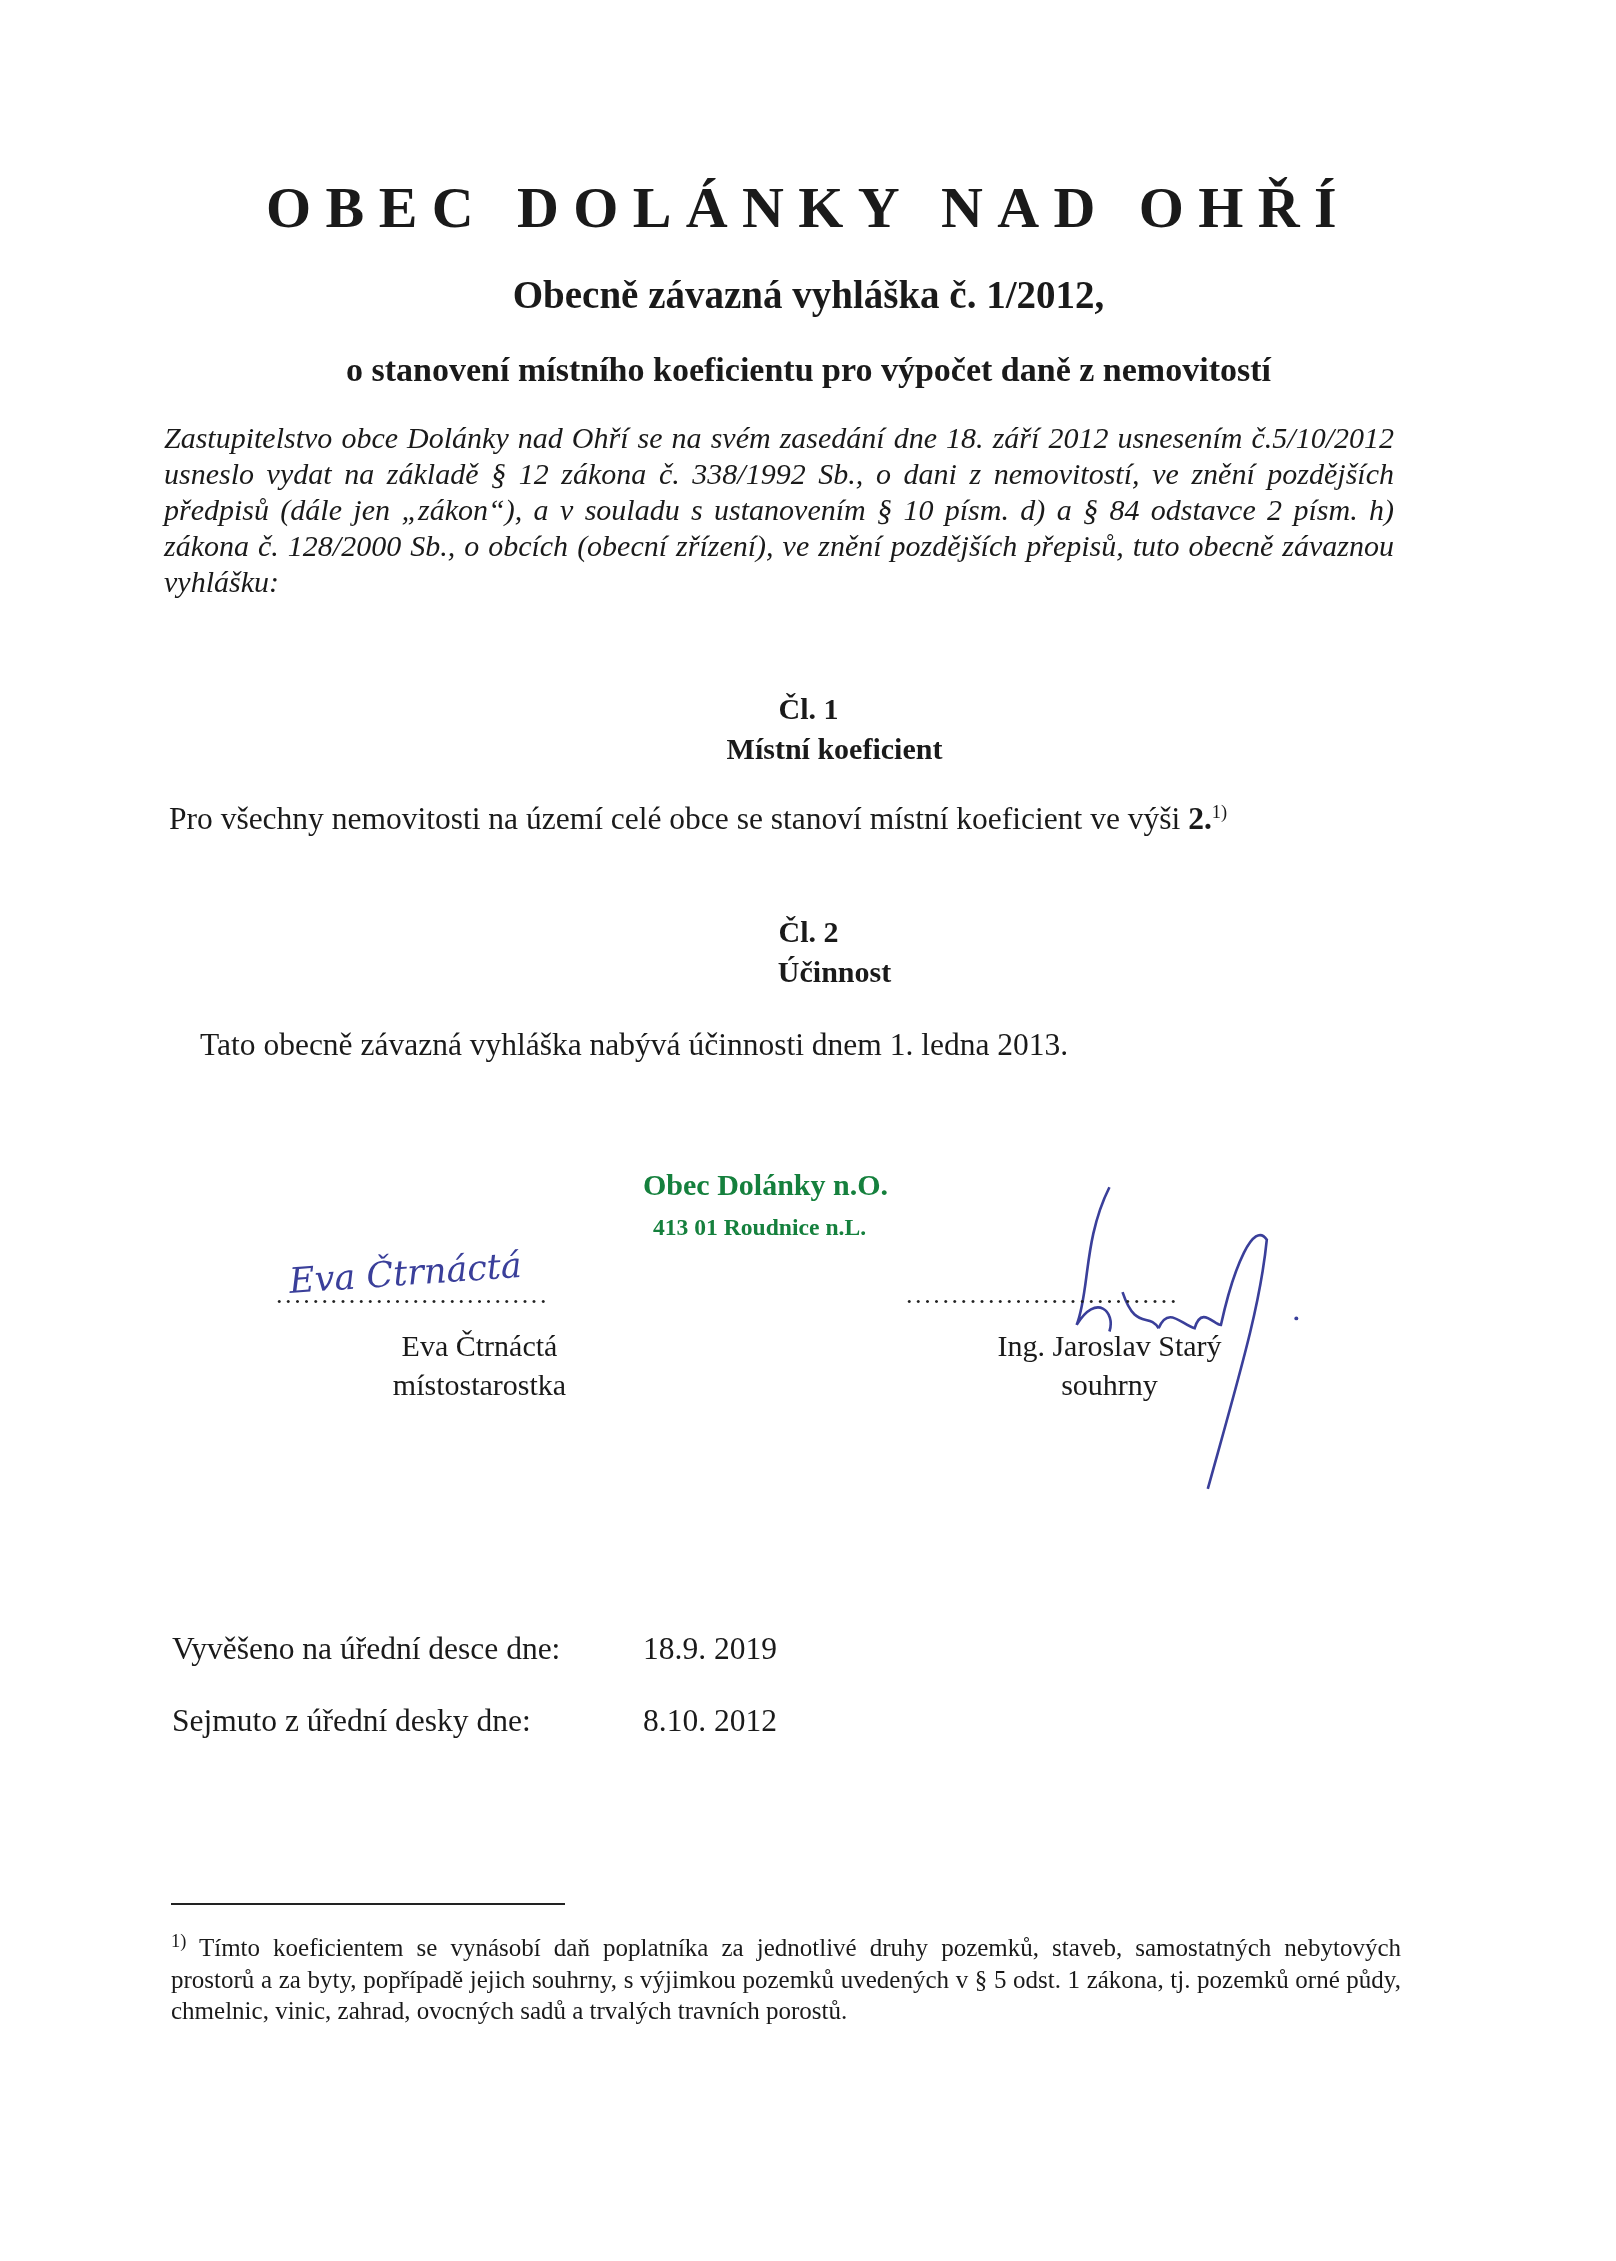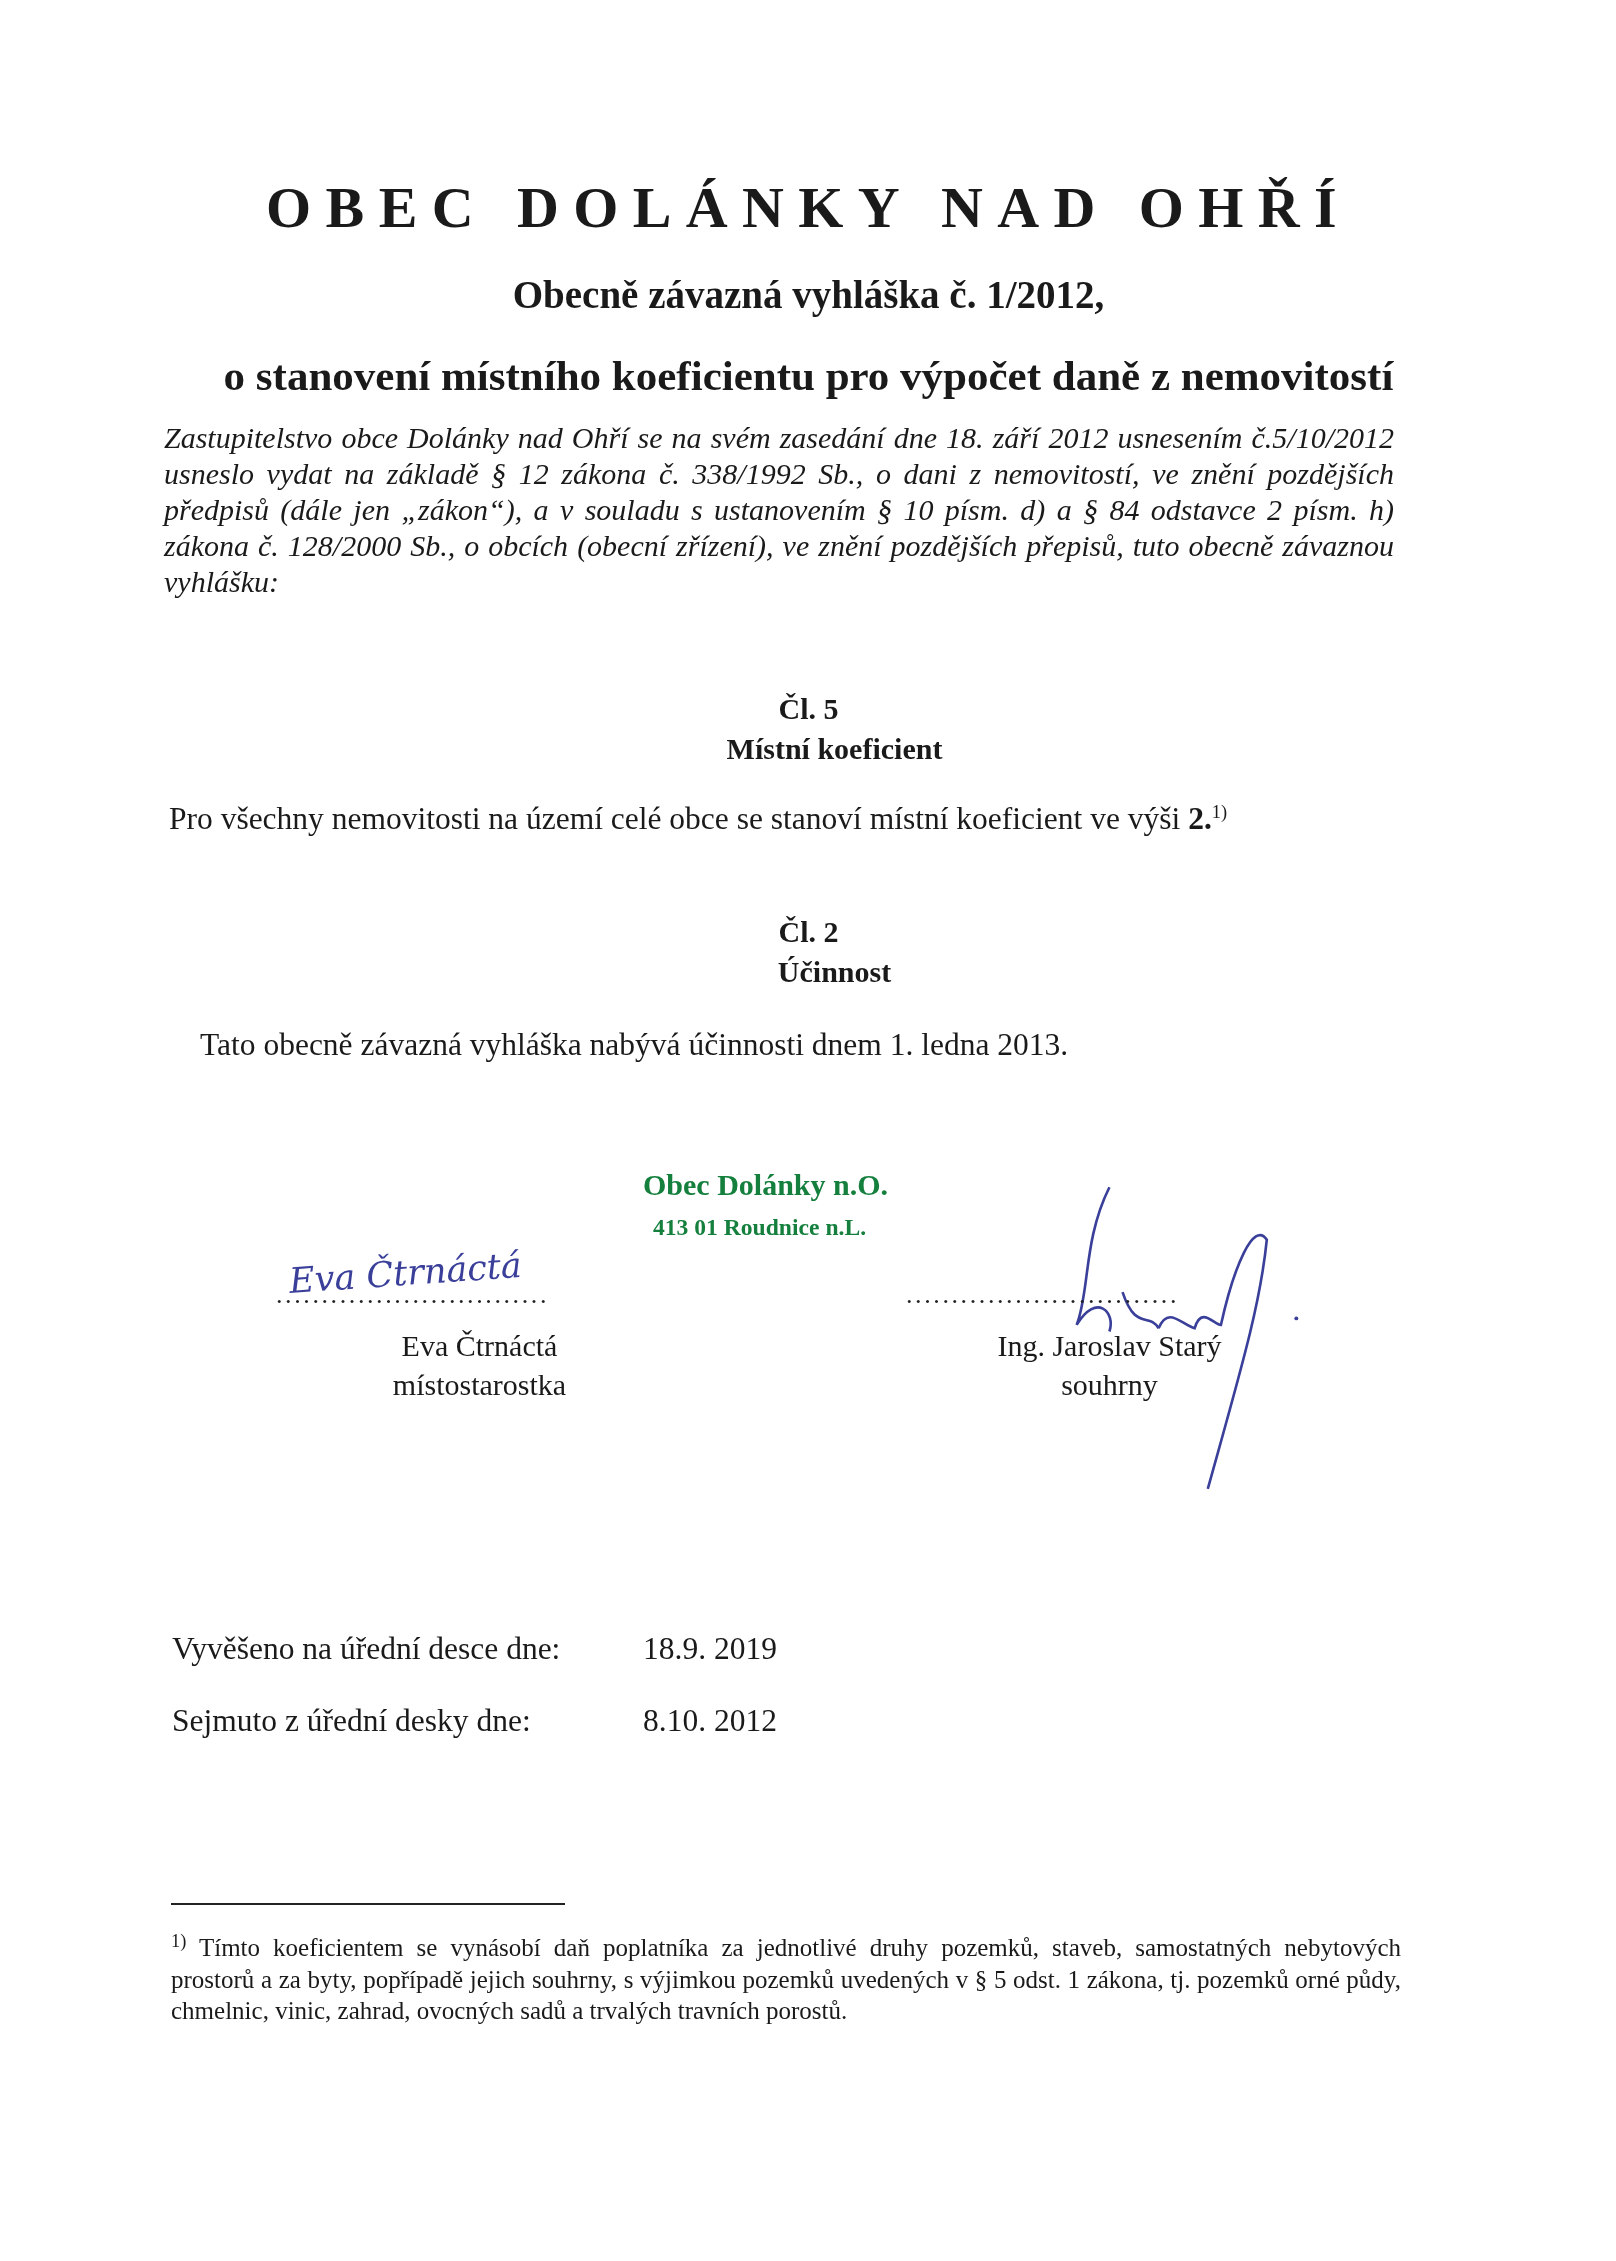"o stanovení místního koeficientu pro" #subject { font-size: 43px -> 34px }
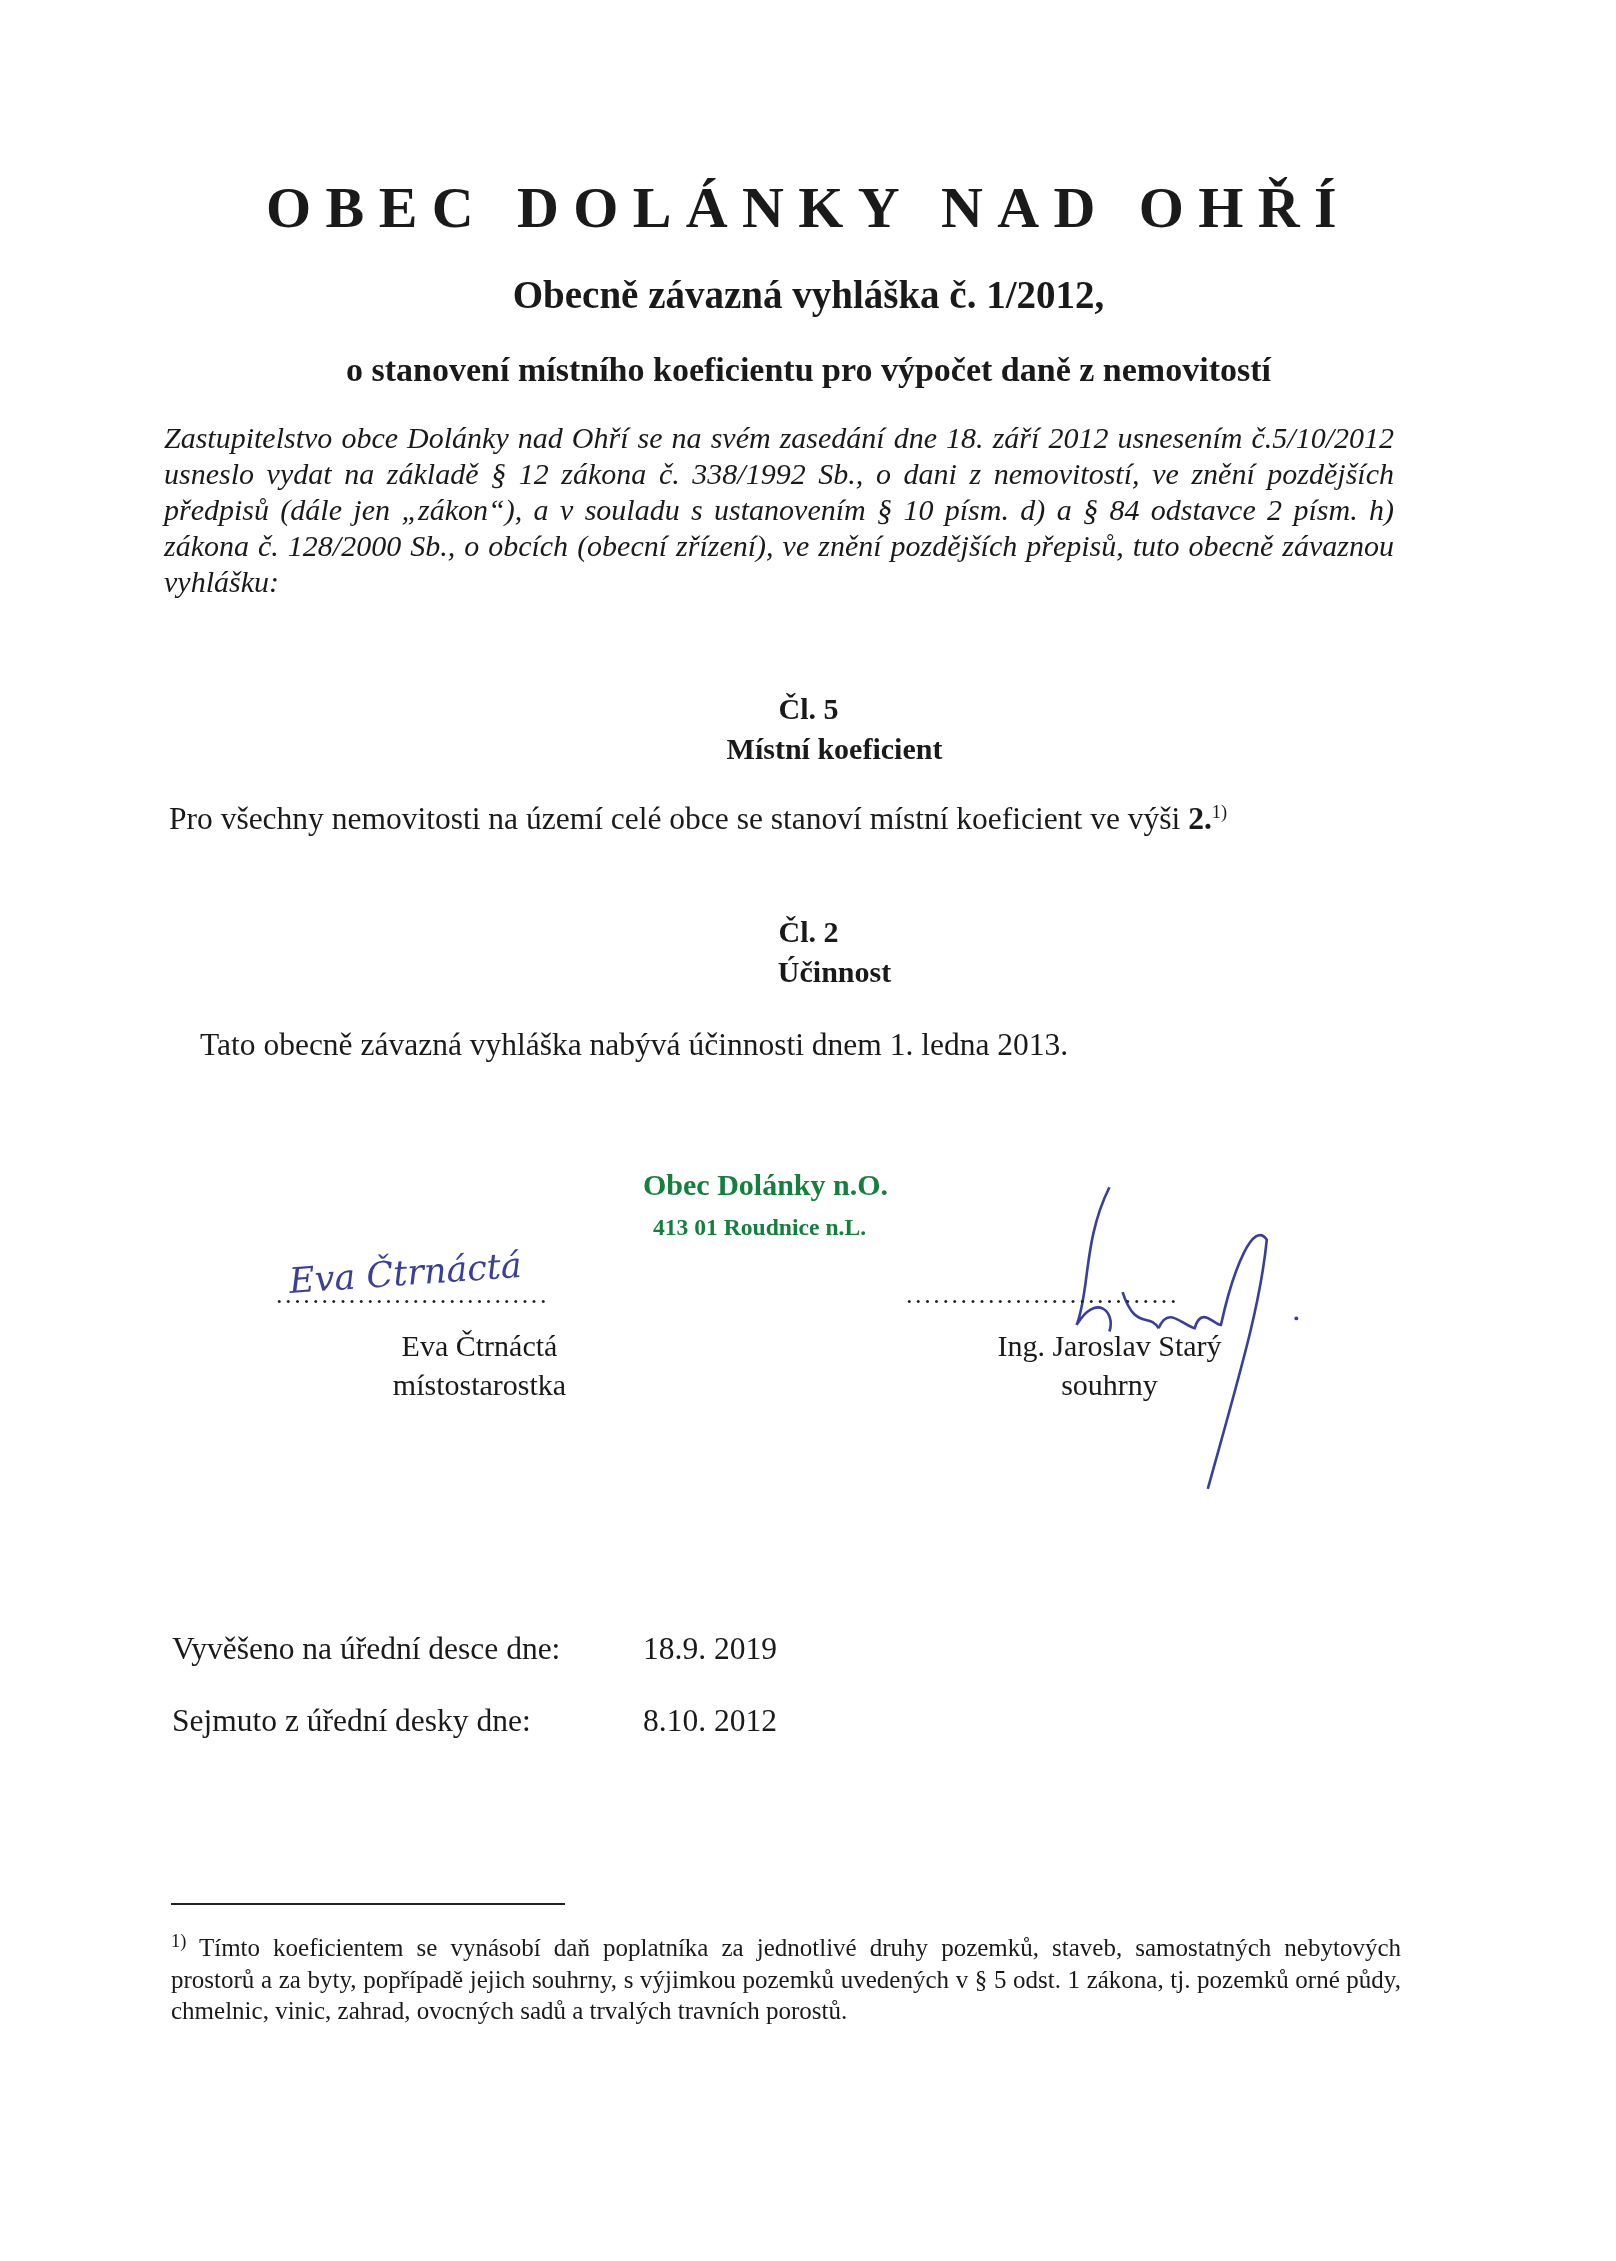"Čl. 5" div.abs { text: 5 -> 1 }
